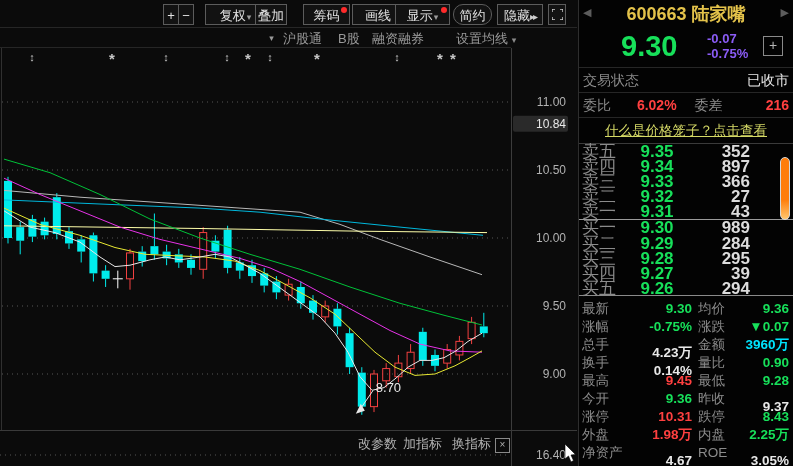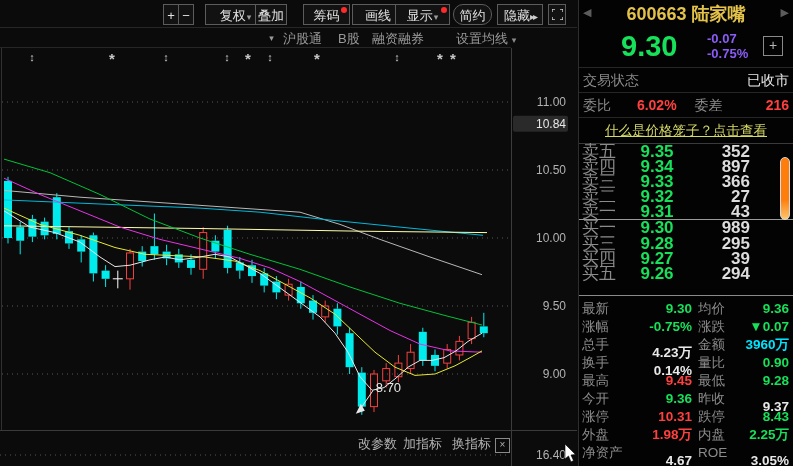"买二" div.book-row { html: none -> <div> <span>买二</span> <span>9.29</span> <span>284</span> <span></span> </div> }
